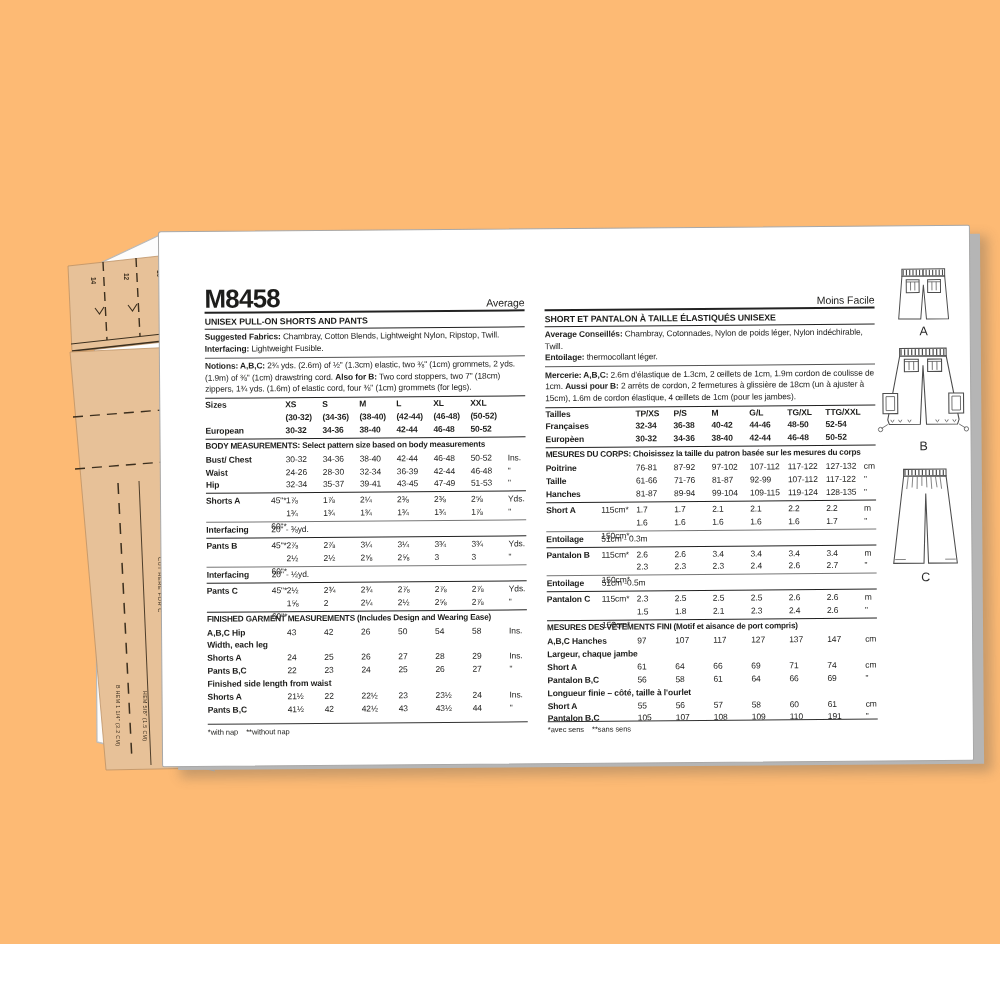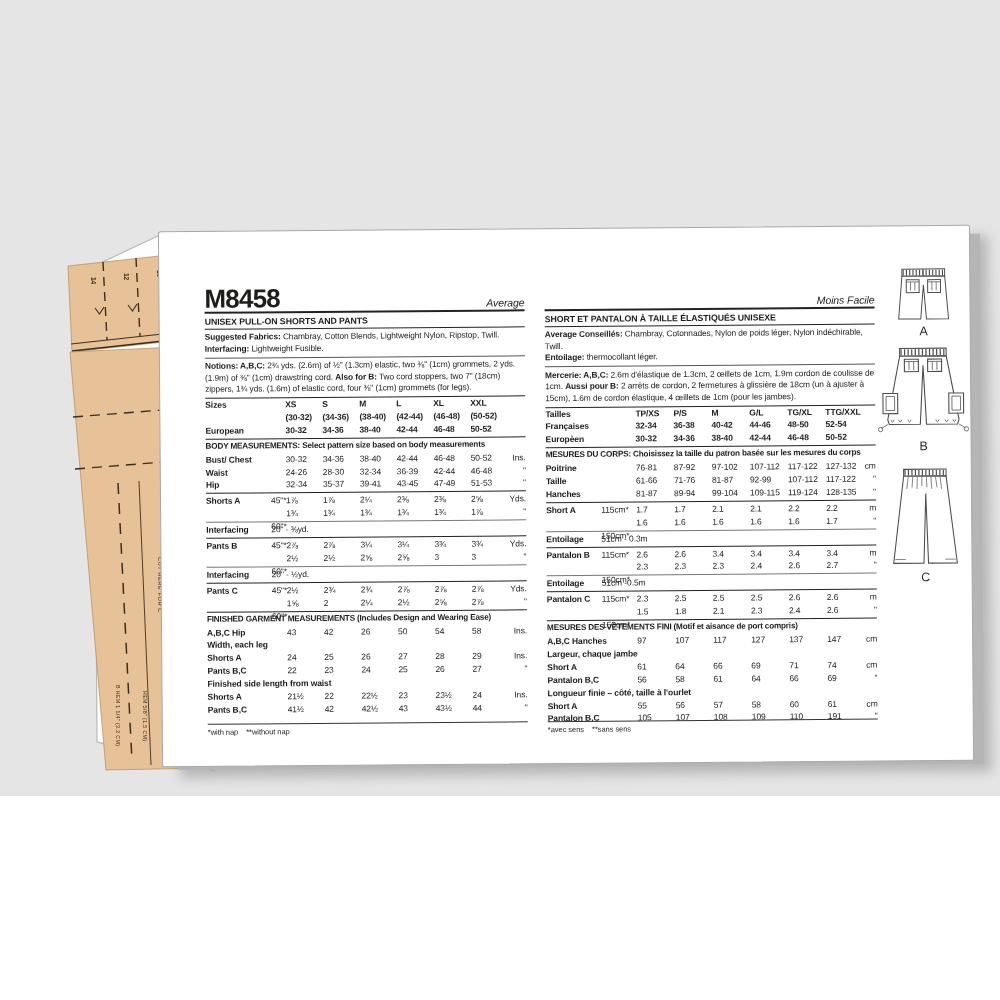"M8458" #scene { background: #e5e5e5 -> #fdba74; height: 796px -> 944px }
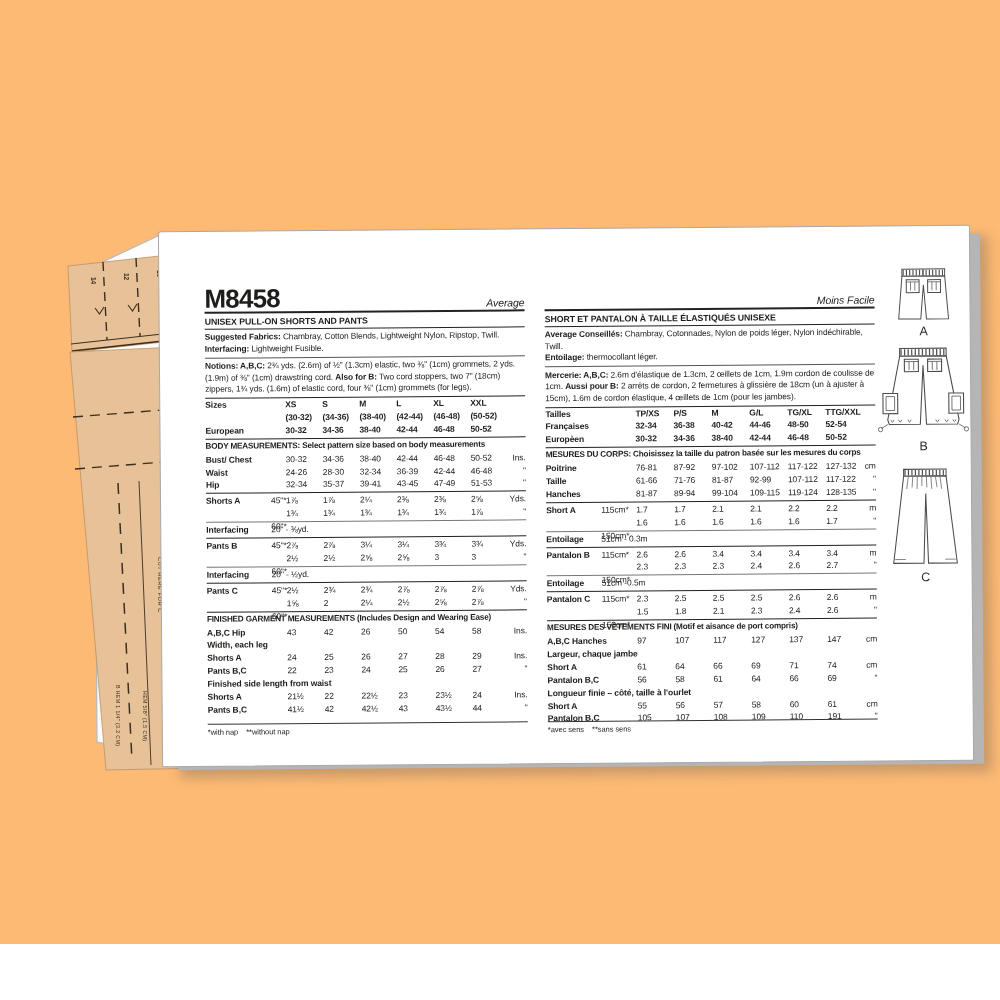"Average" .difficulty { font-style: italic -> none }
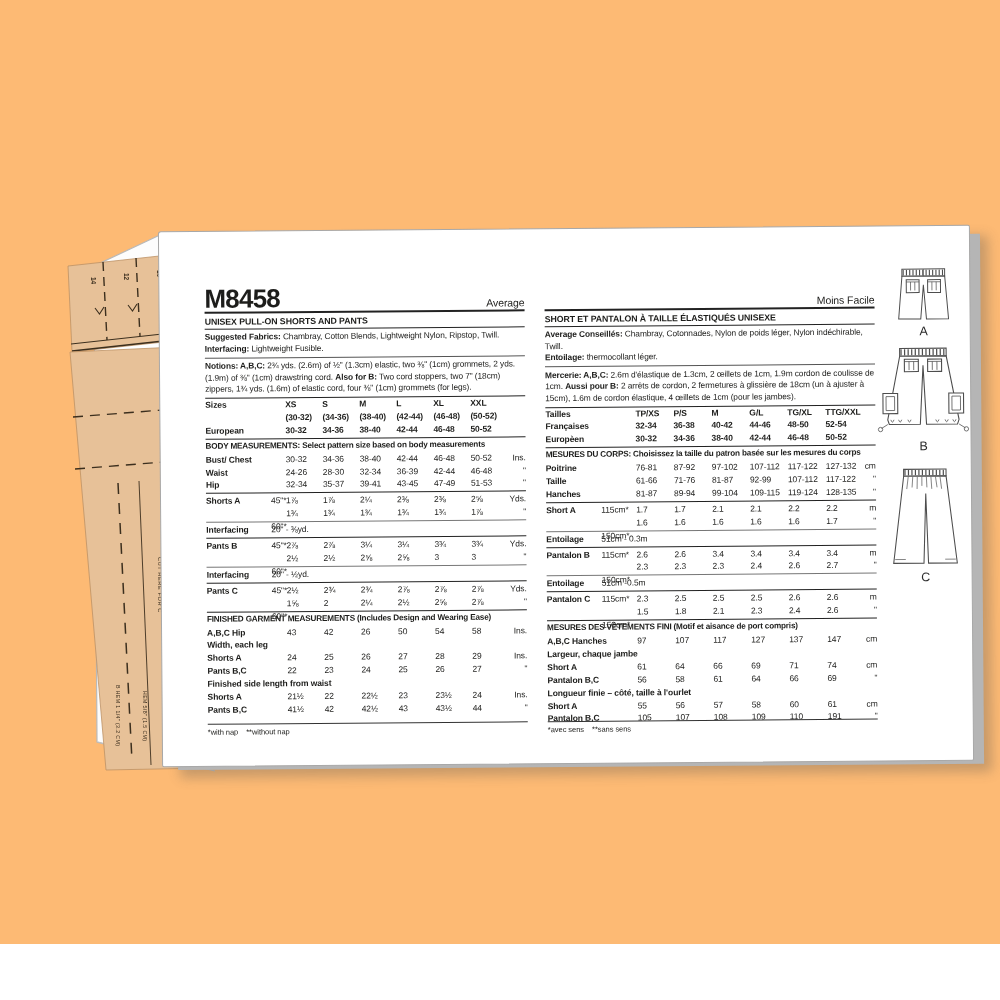"Ins." .trow .unit { text-align: right -> none }
